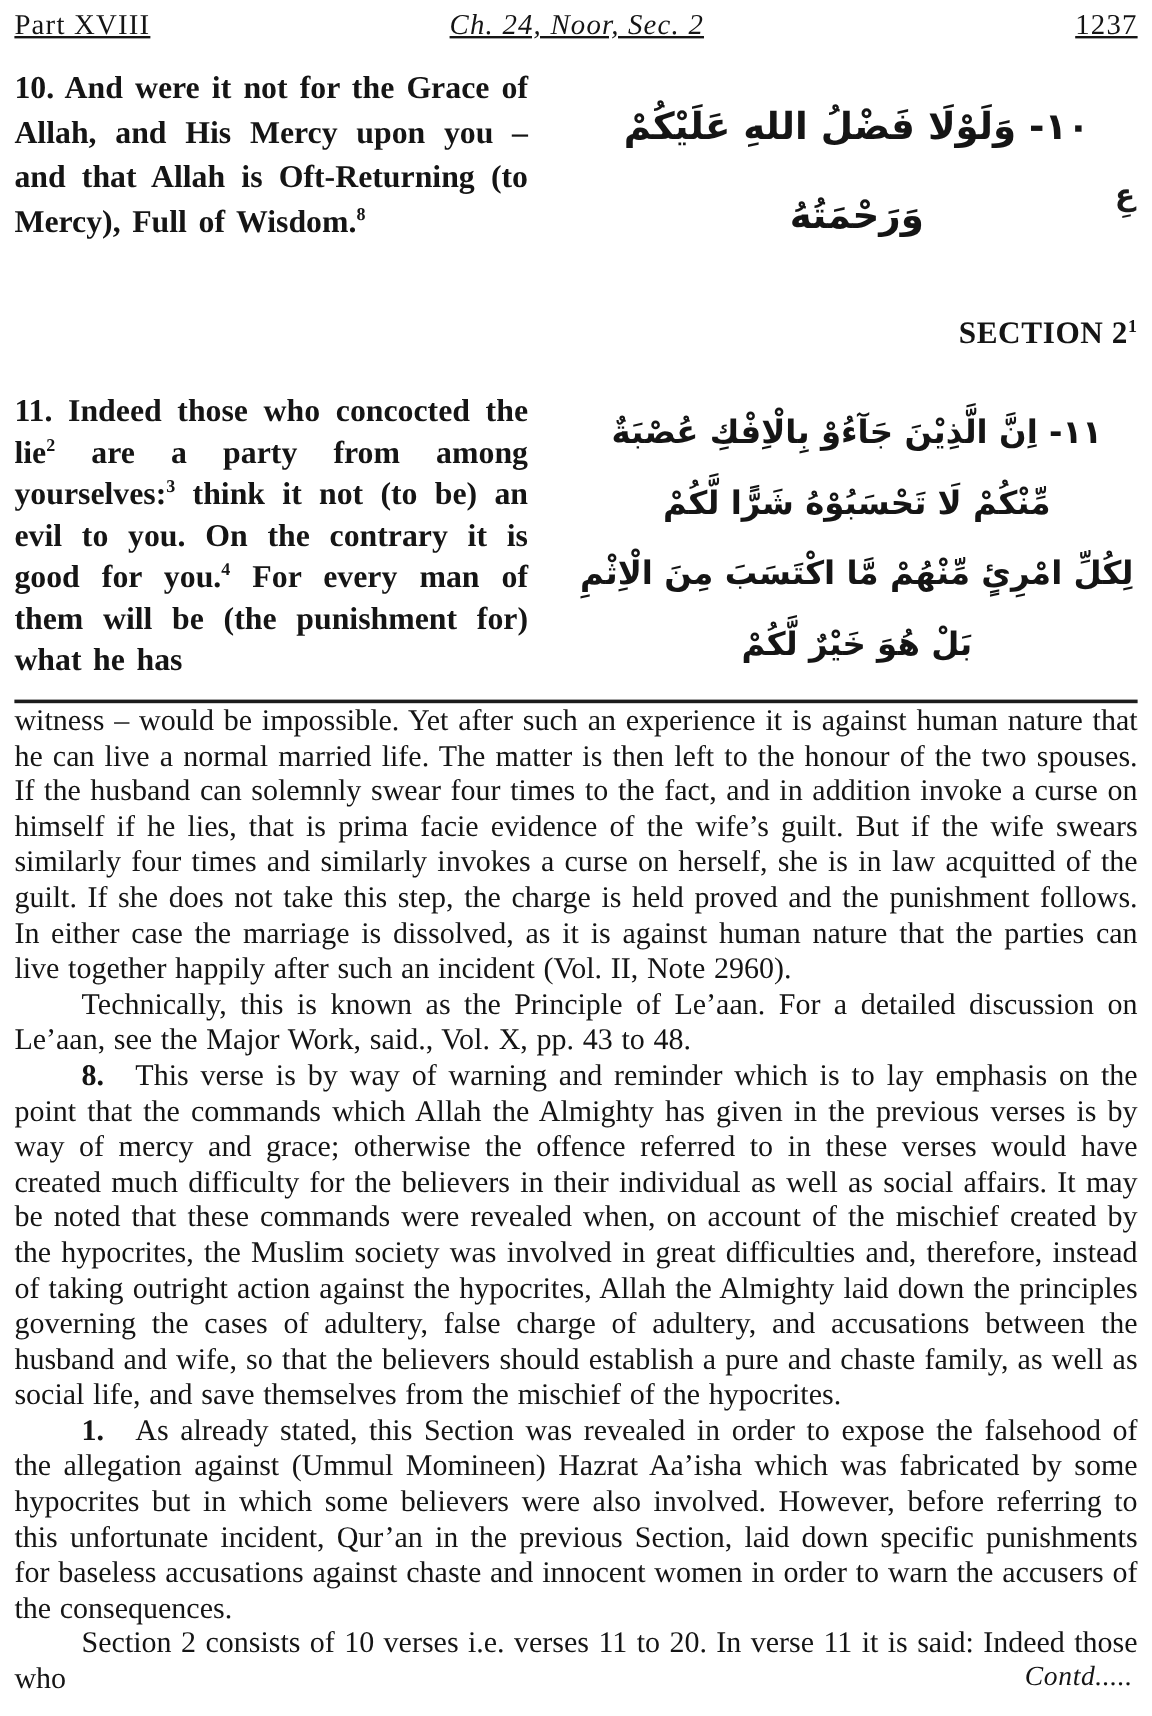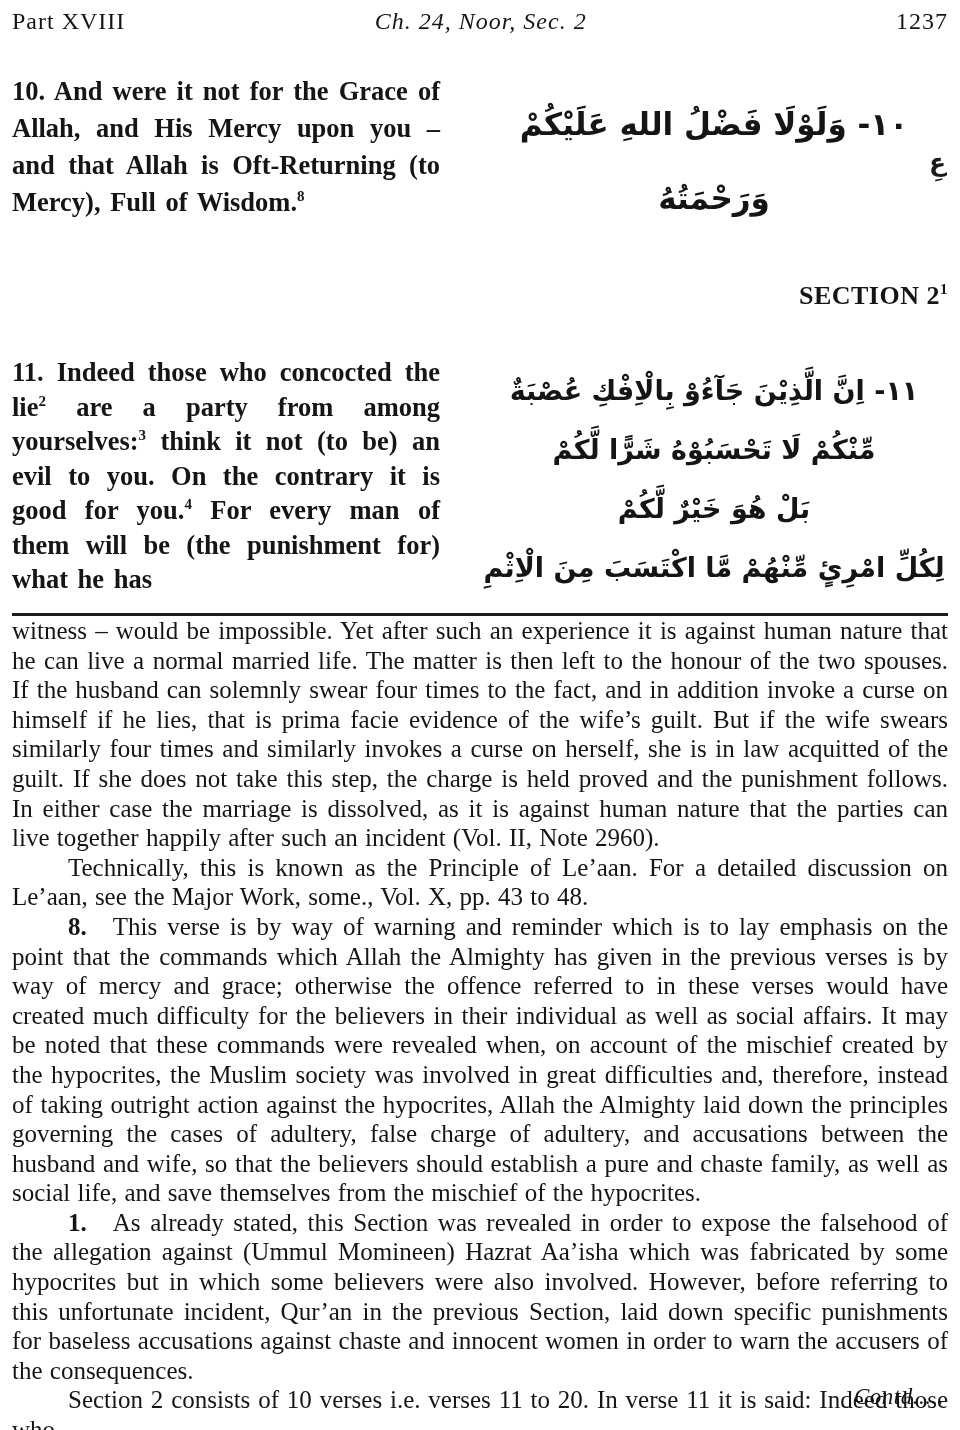"Part XVIII" .hdr { text-decoration: none -> underline }
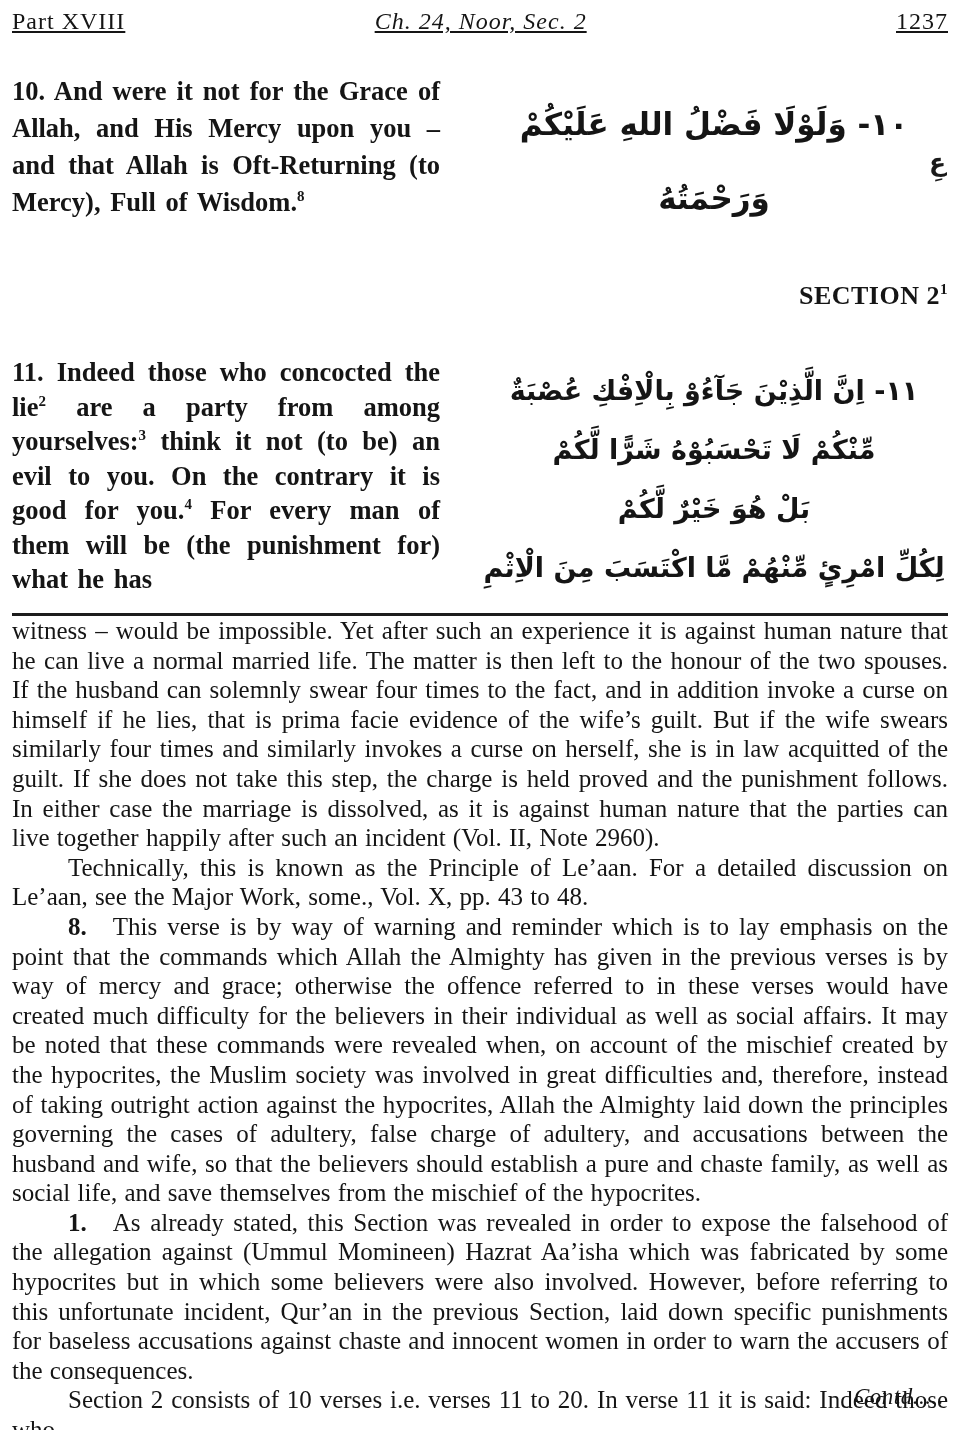"10. And were it not" .v10 { margin-top: 38px -> 20px }
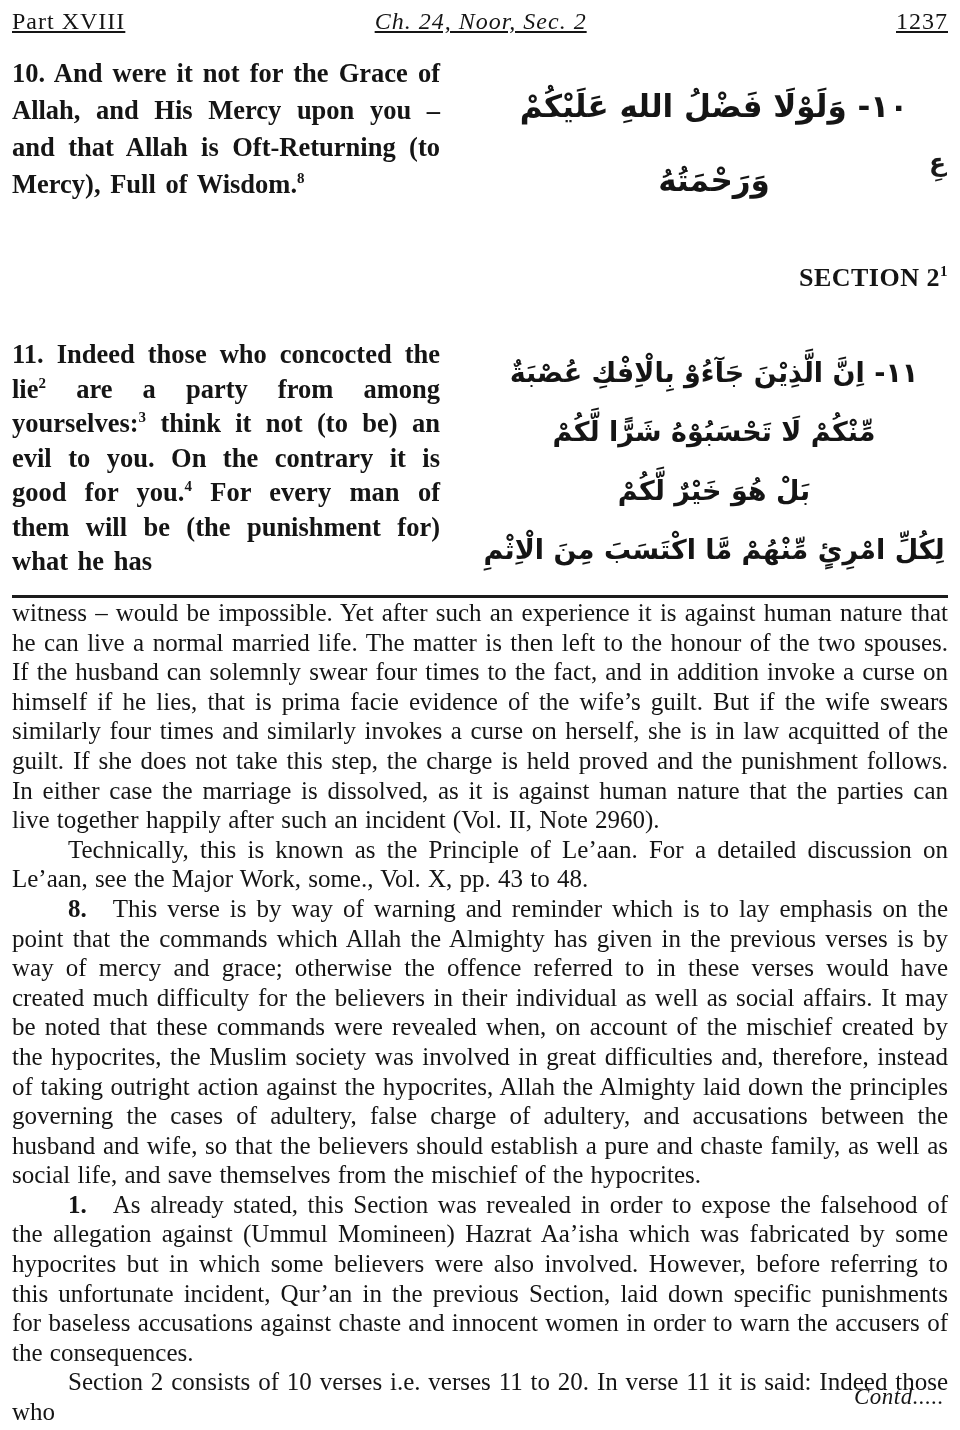"11. Indeed those who concocted" .v11 { margin-top: 44px -> 32px }
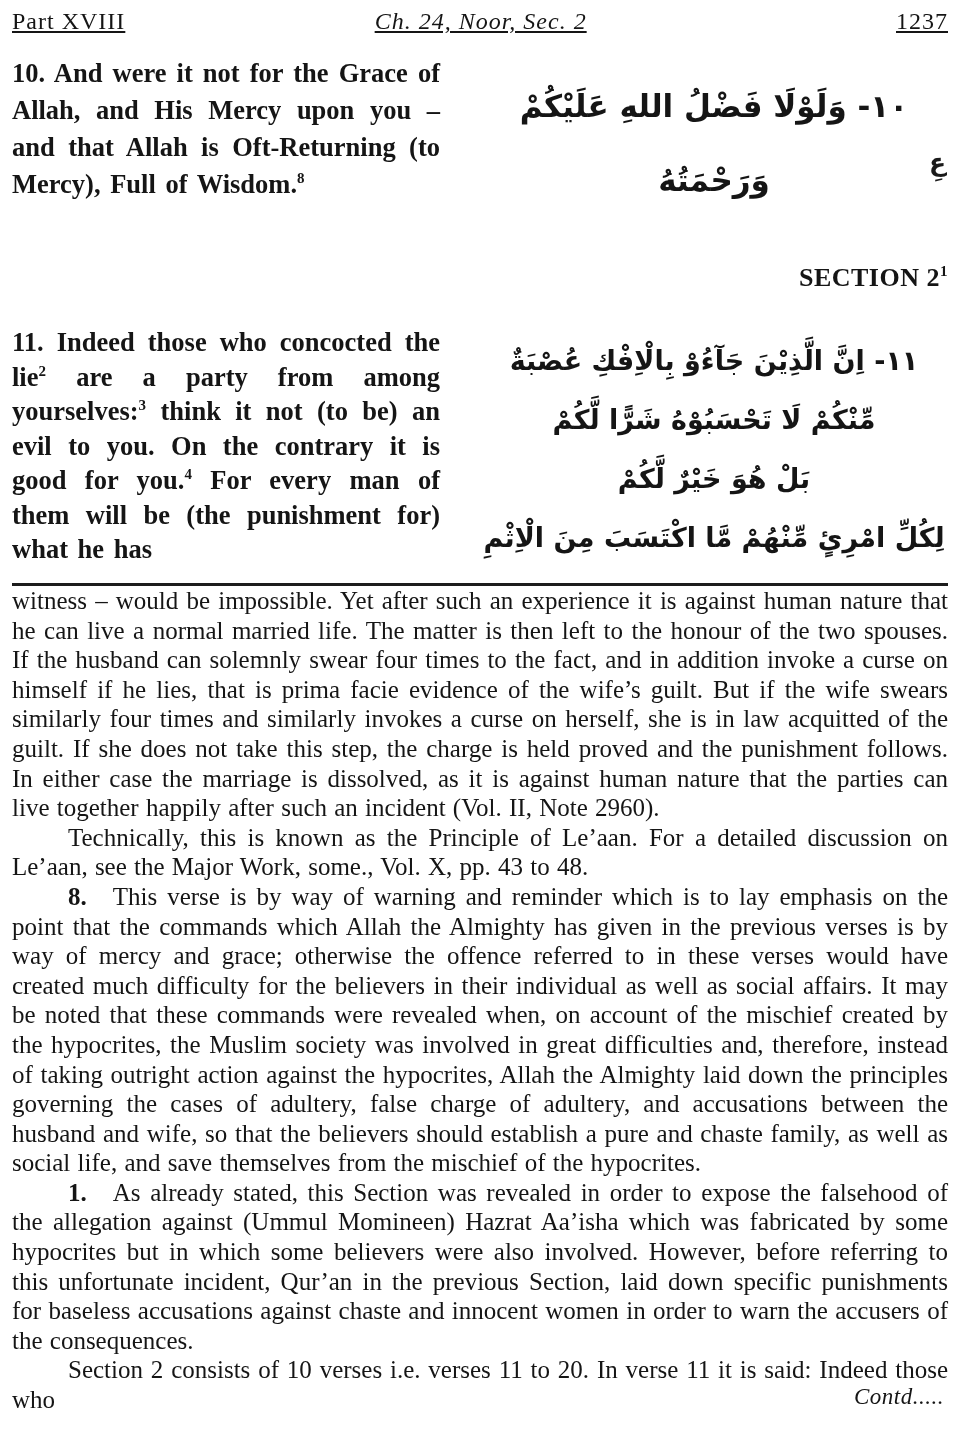"بَلْ هُوَ خَيْرٌ لَّكُمْ" div.arabic-line { order: before "لِكُلِّ امْرِئٍ مِّنْهُمْ مَّا اكْتَسَبَ" -> after "لِكُلِّ امْرِئٍ مِّنْهُمْ مَّا اكْتَسَبَ" }
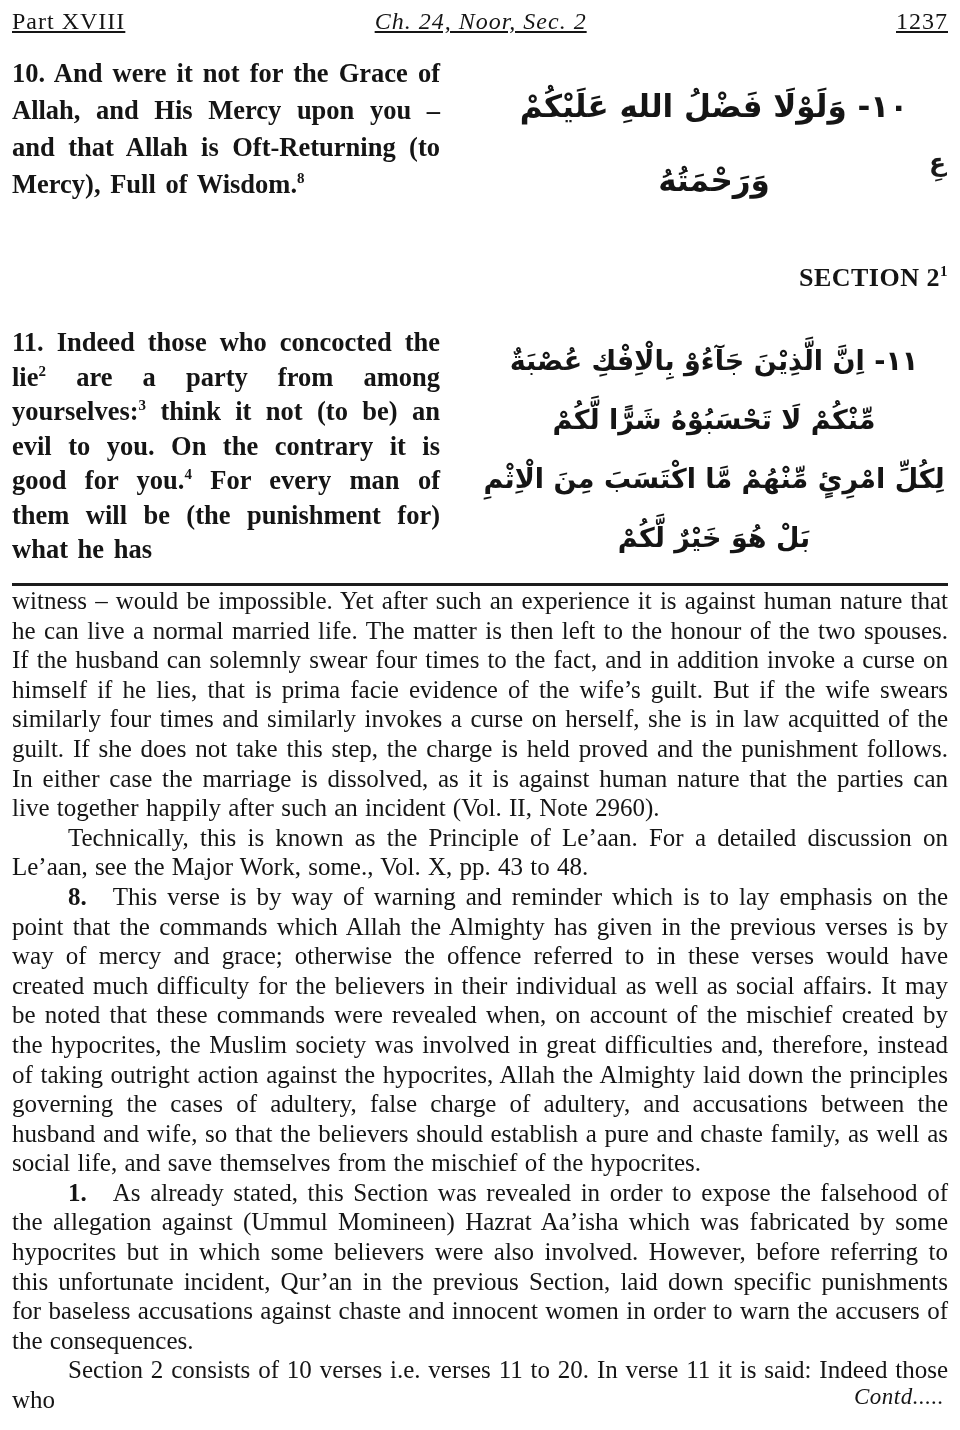"some.," span.it { text: some -> said }
